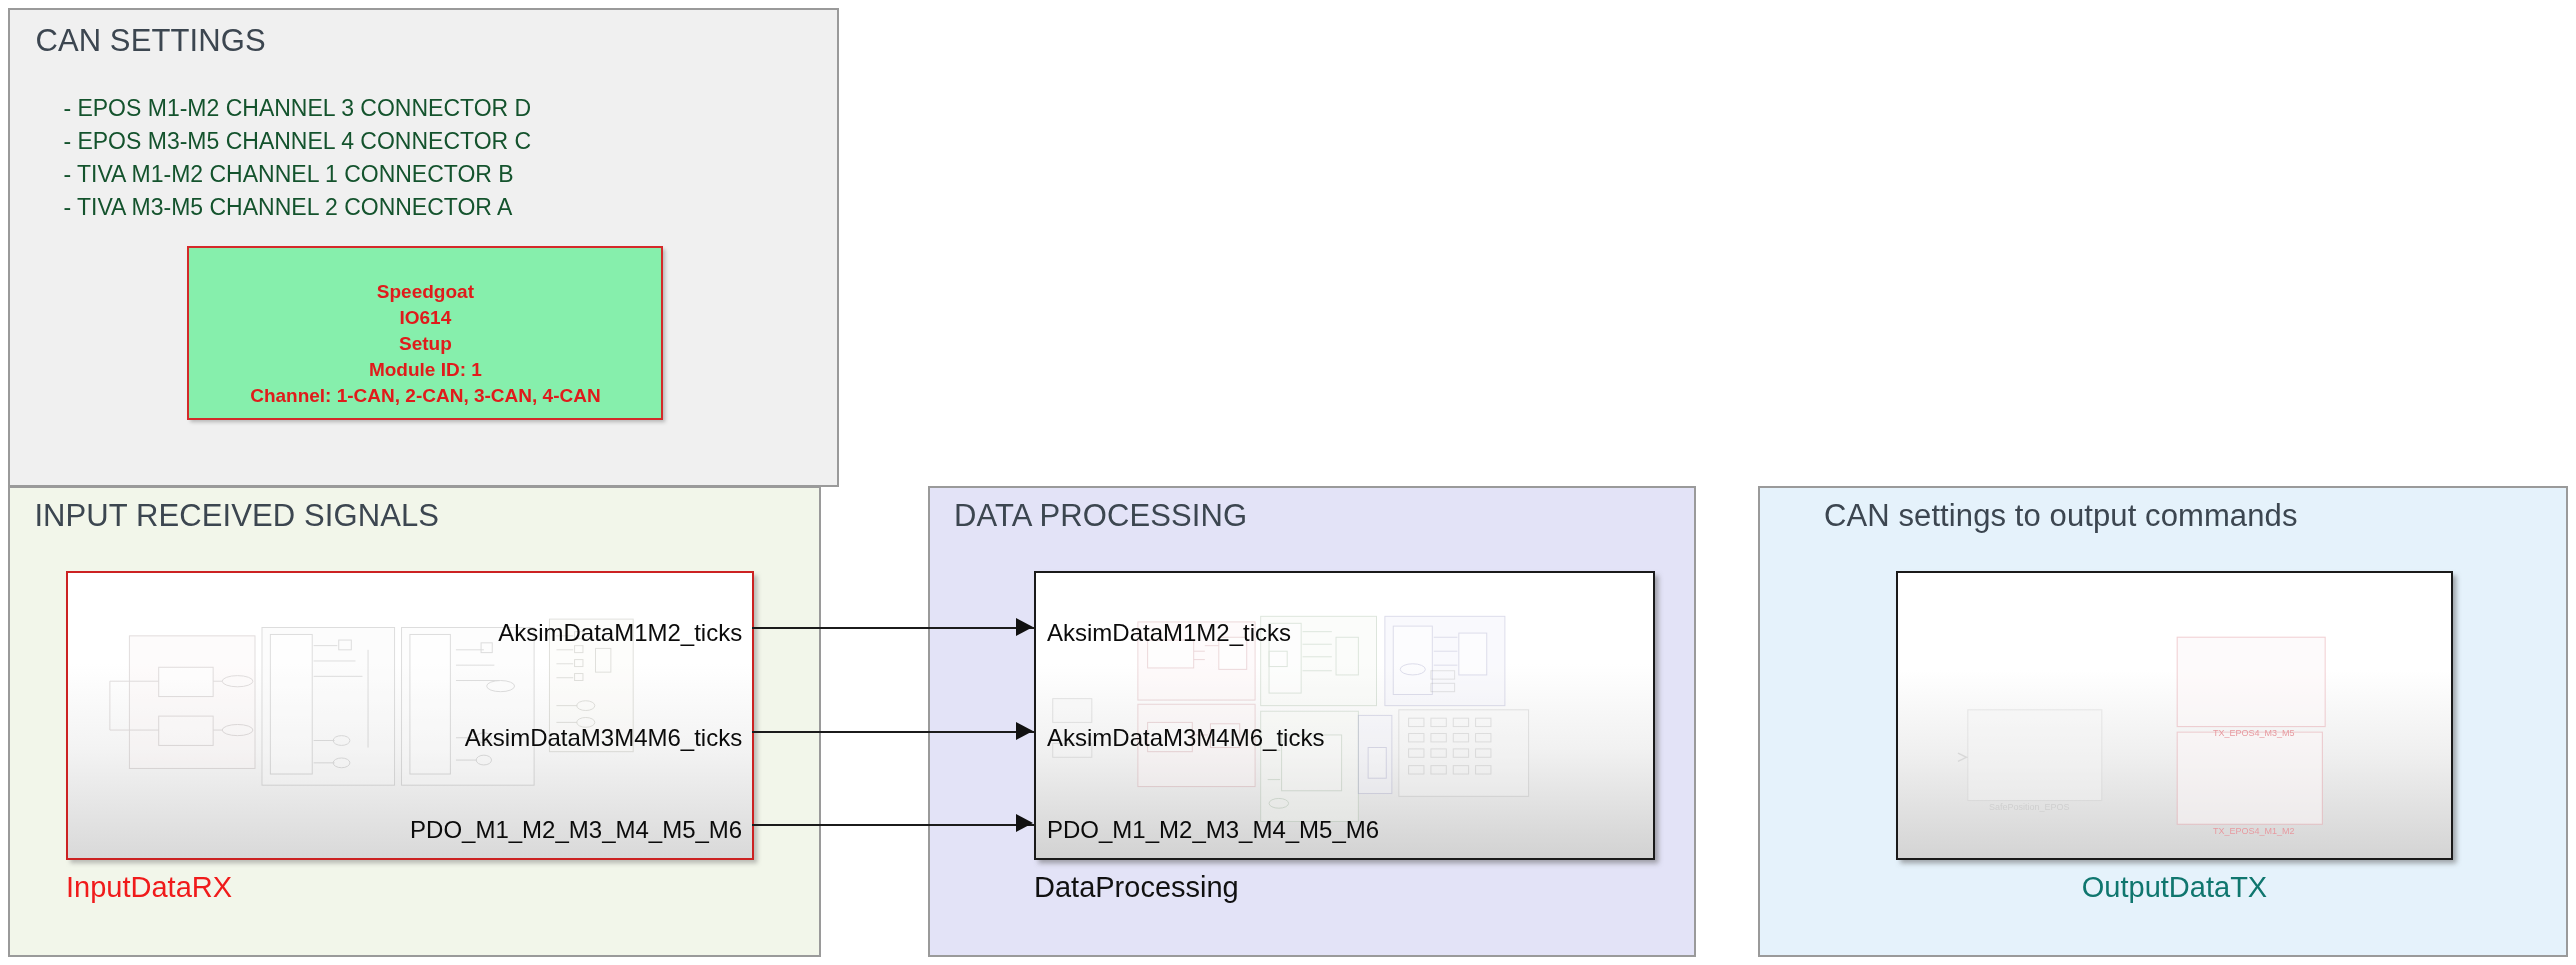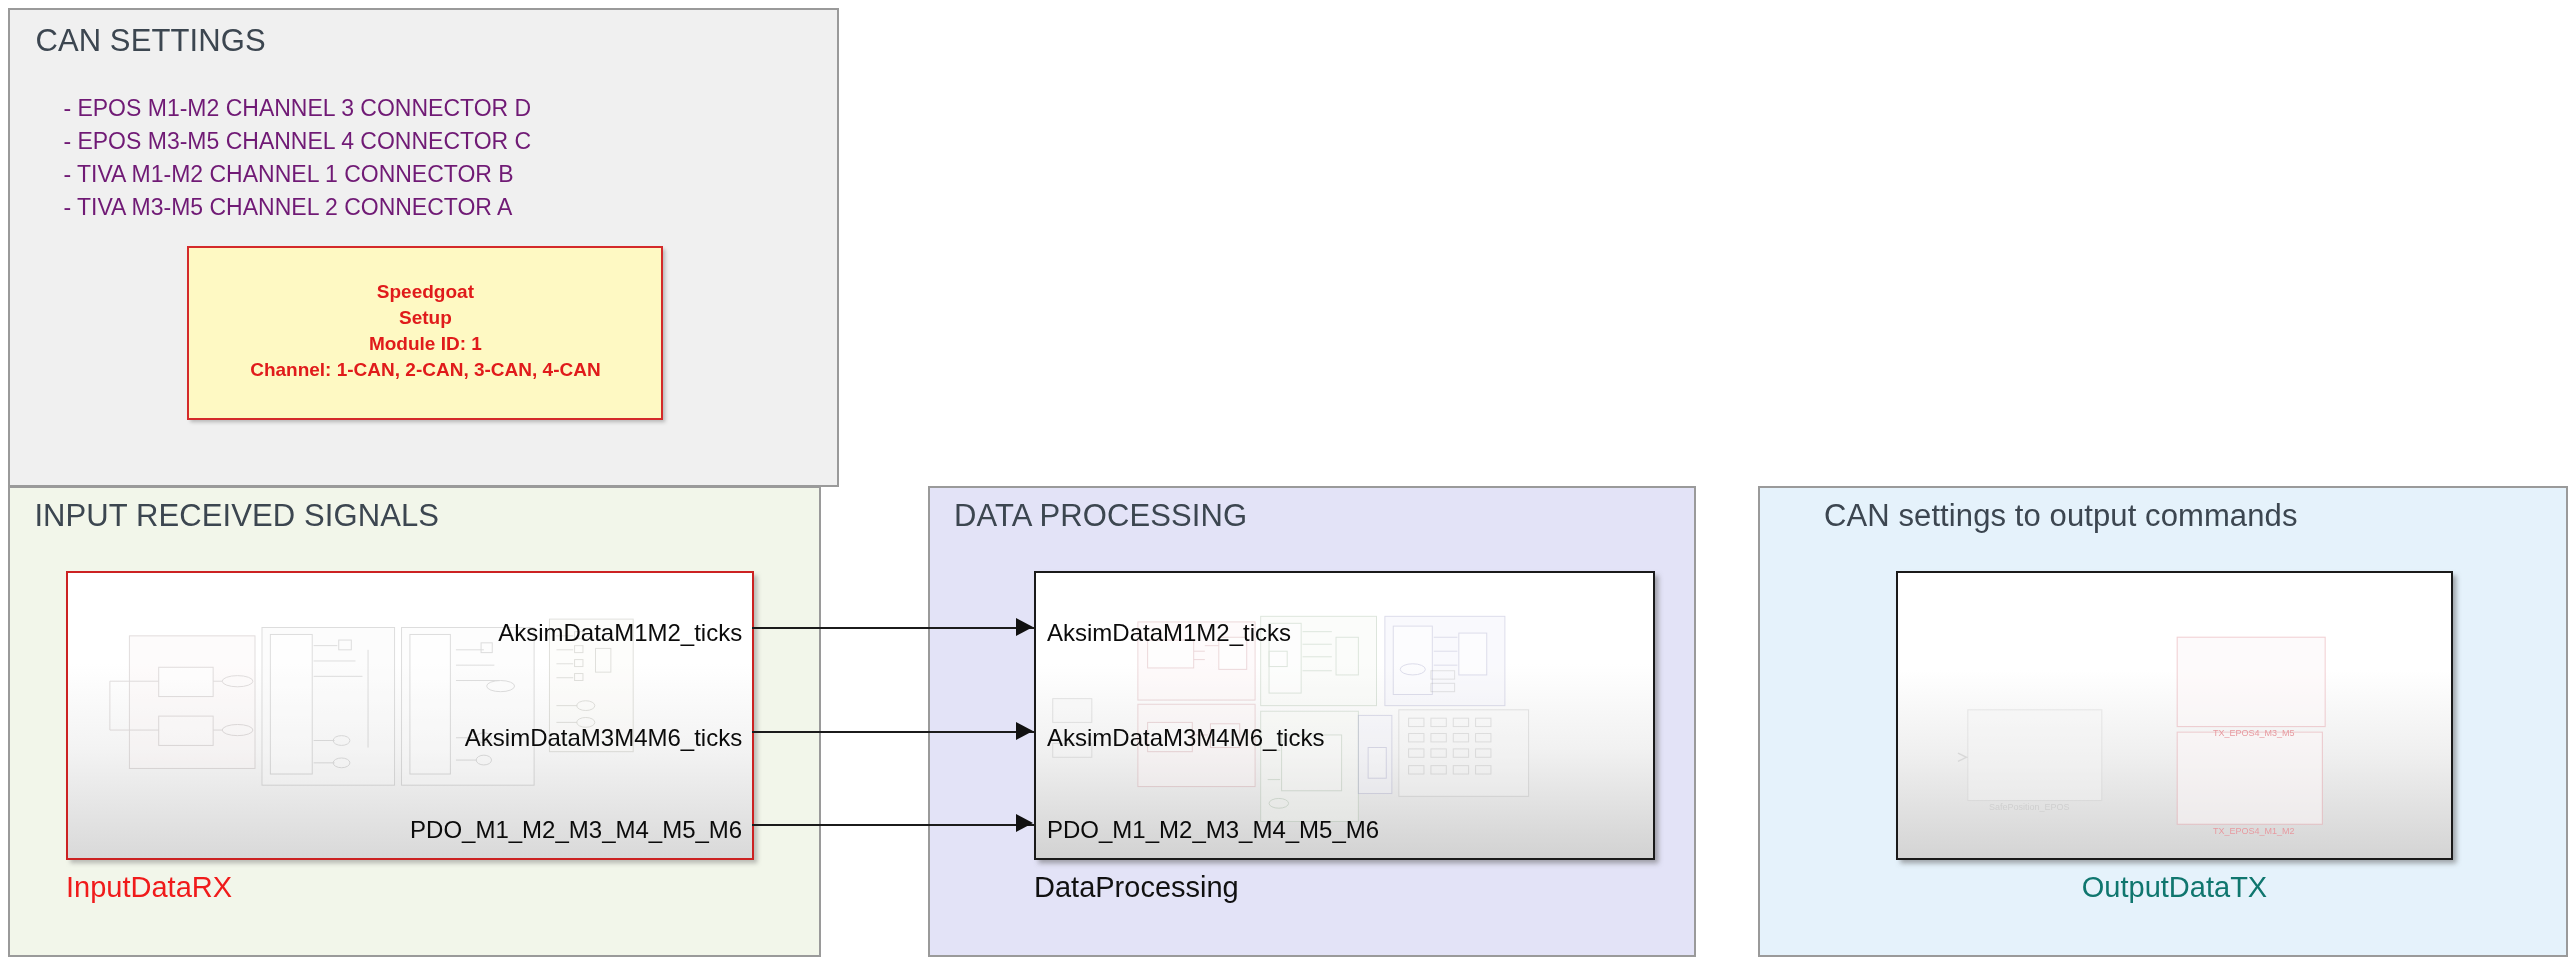"- EPOS M1-M2 CHANNEL 3" .can-list-item { color: #701a75 -> #14532d }
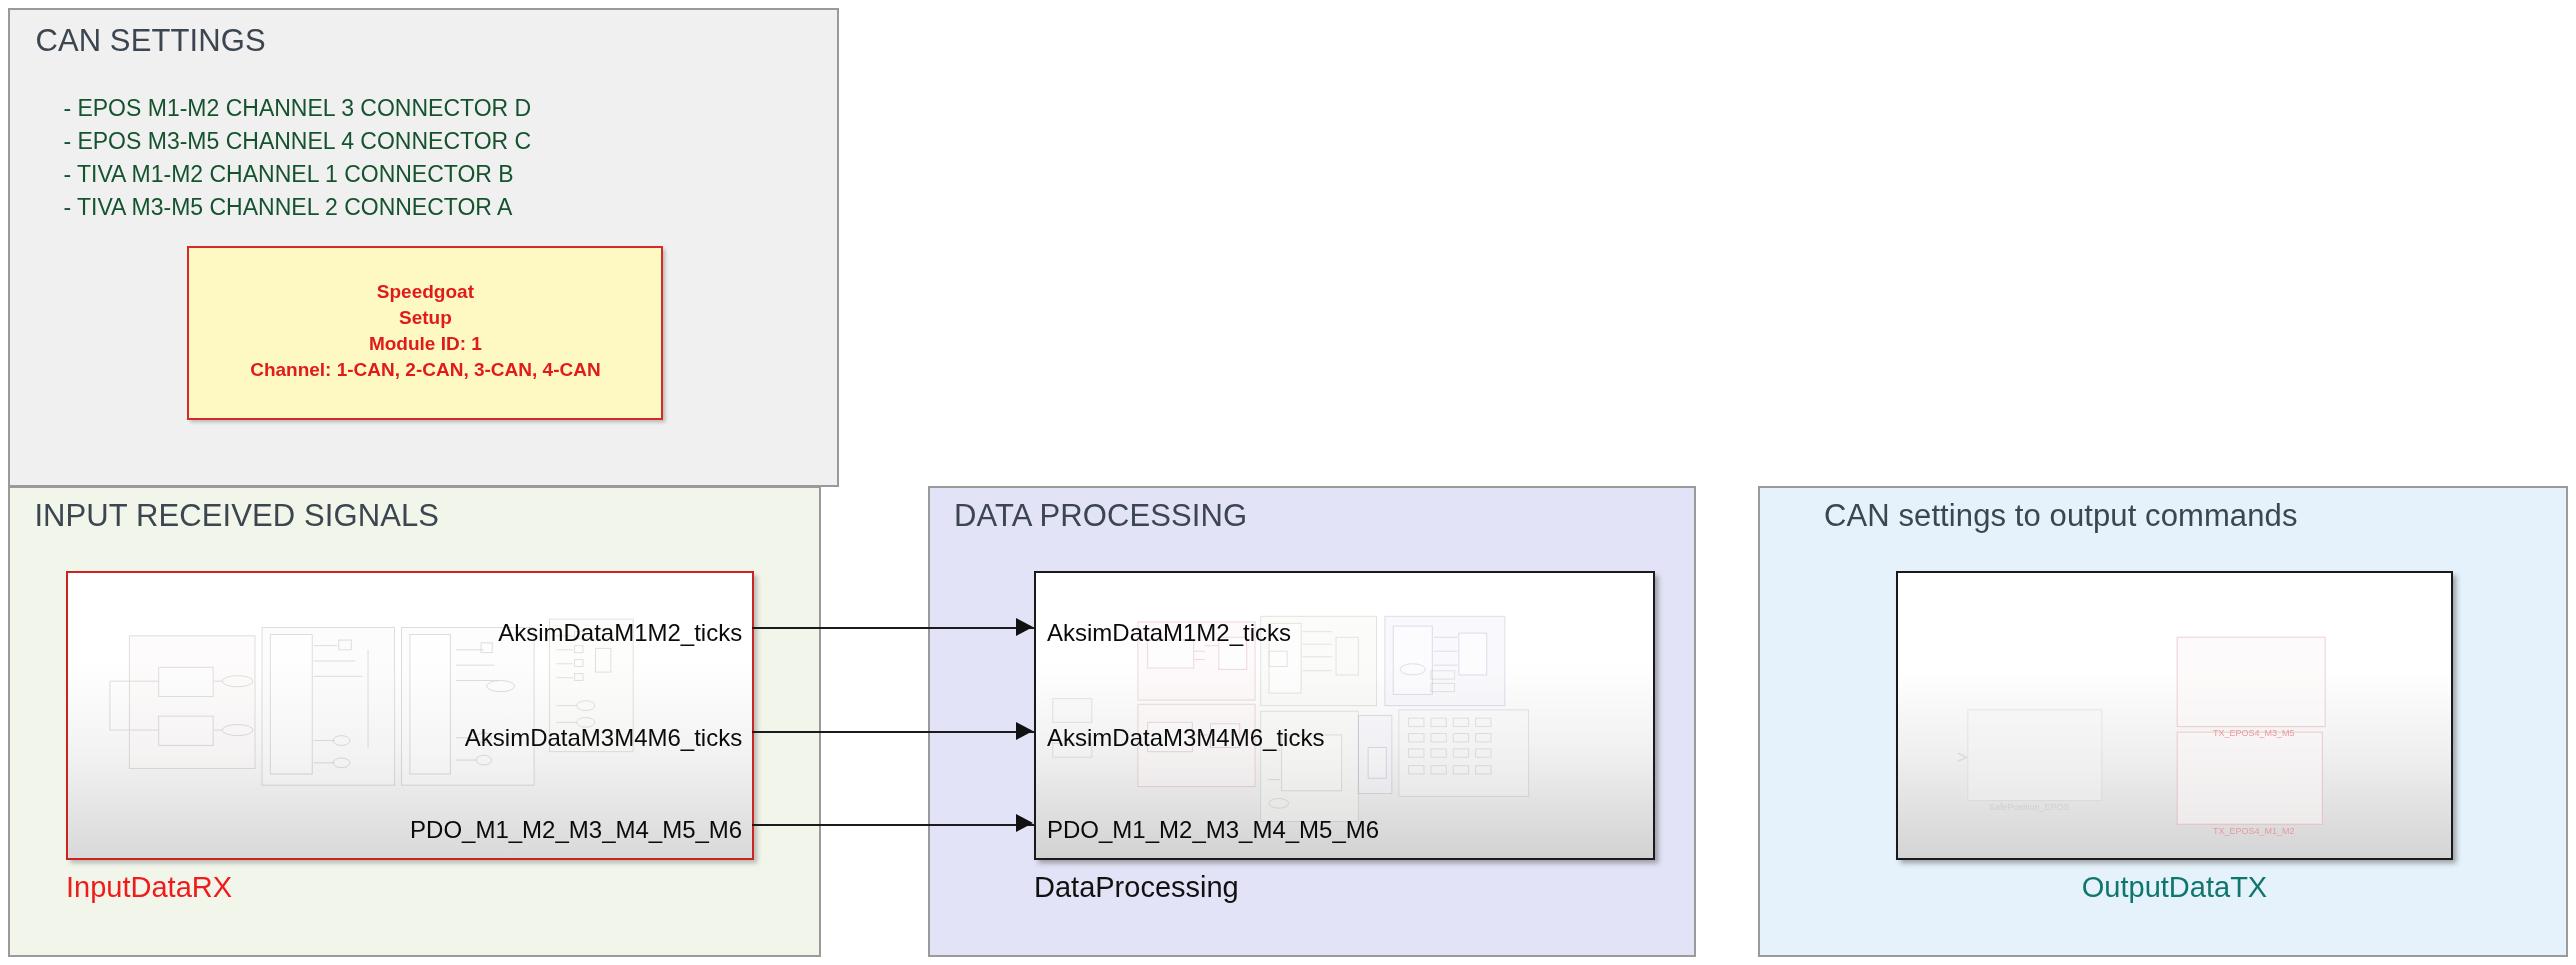"Speedgoat" #speedgoat-block { background: #fef9c3 -> #86efac }
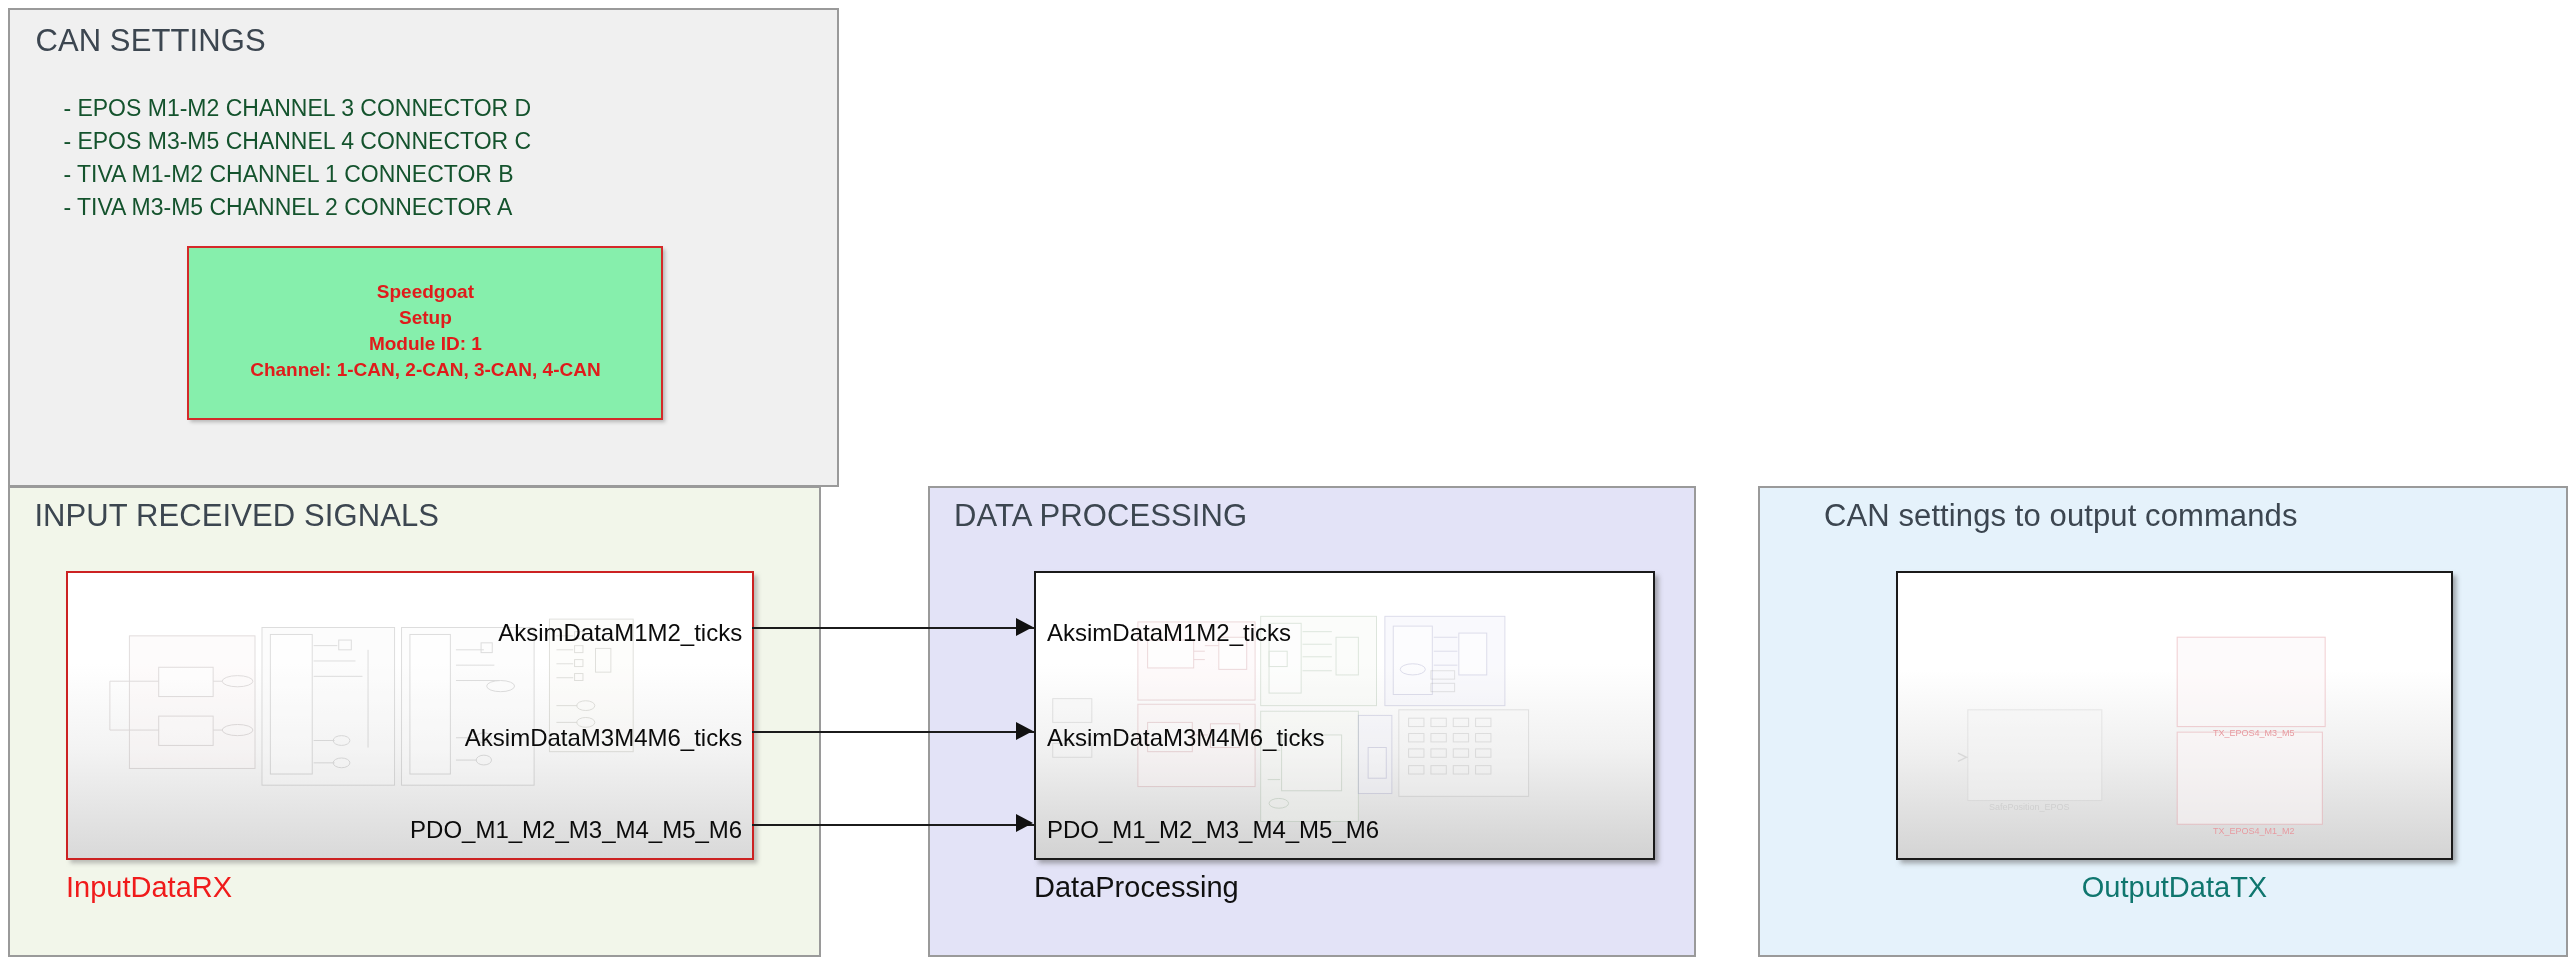"IO614" div.sg-line { html: none -> <div>IO614</div> }
